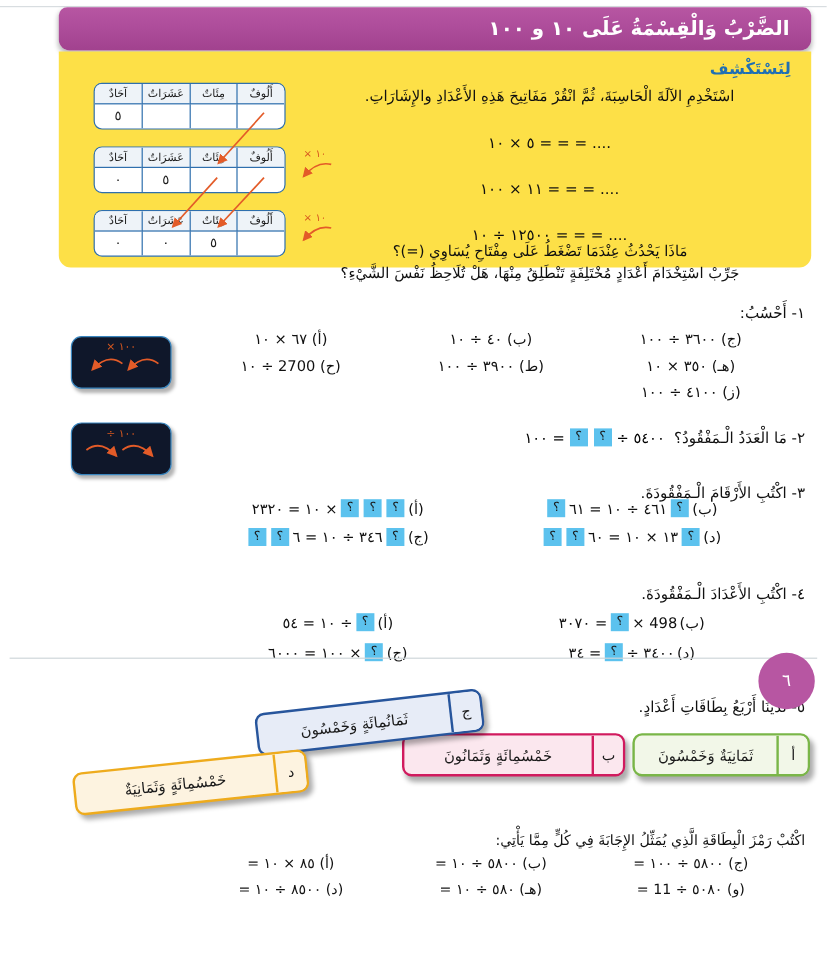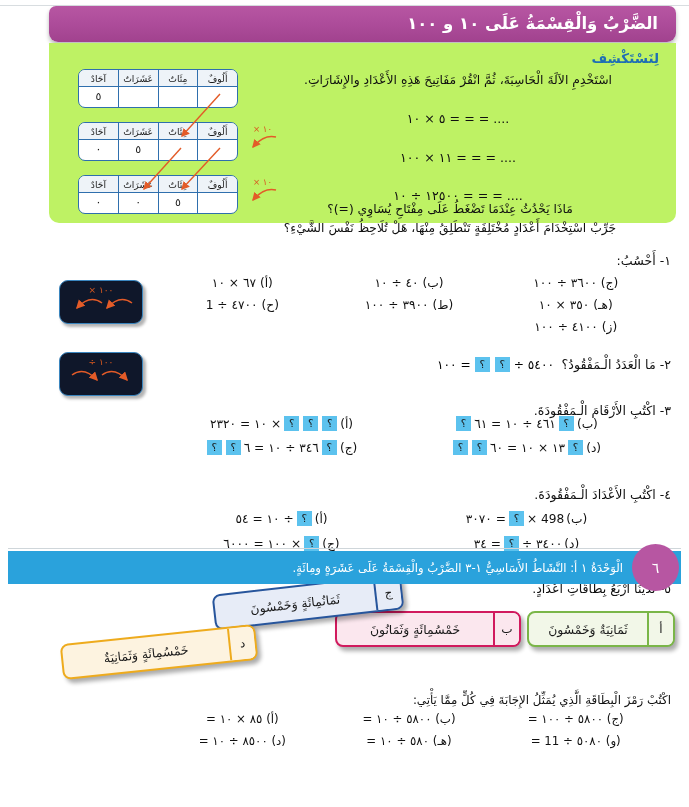"لِنَسْتَكْشِف" .explore-panel { background: #bef264 -> #fde047 }
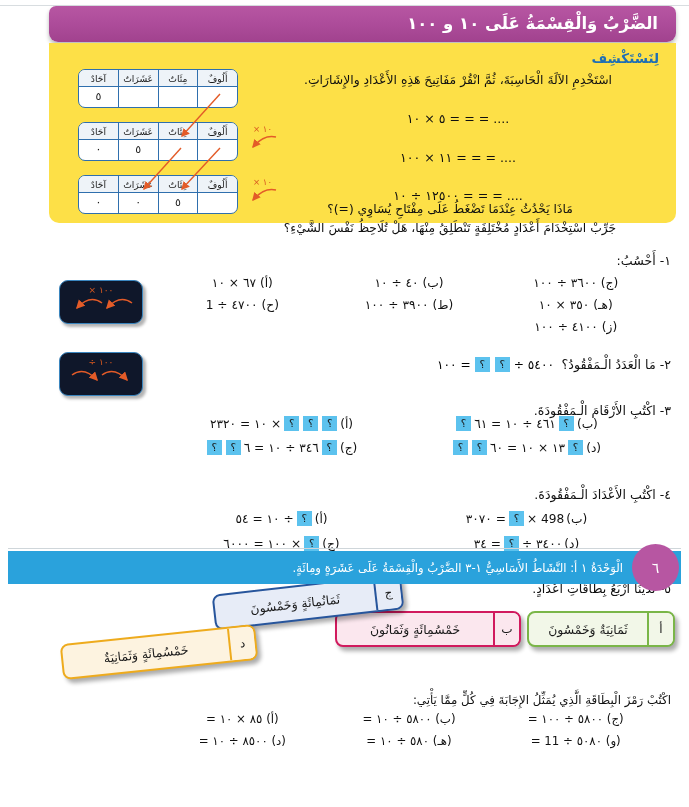"آحَادٌ" .pv-cell:last-child { font-family: none -> Liberation Serif, serif }
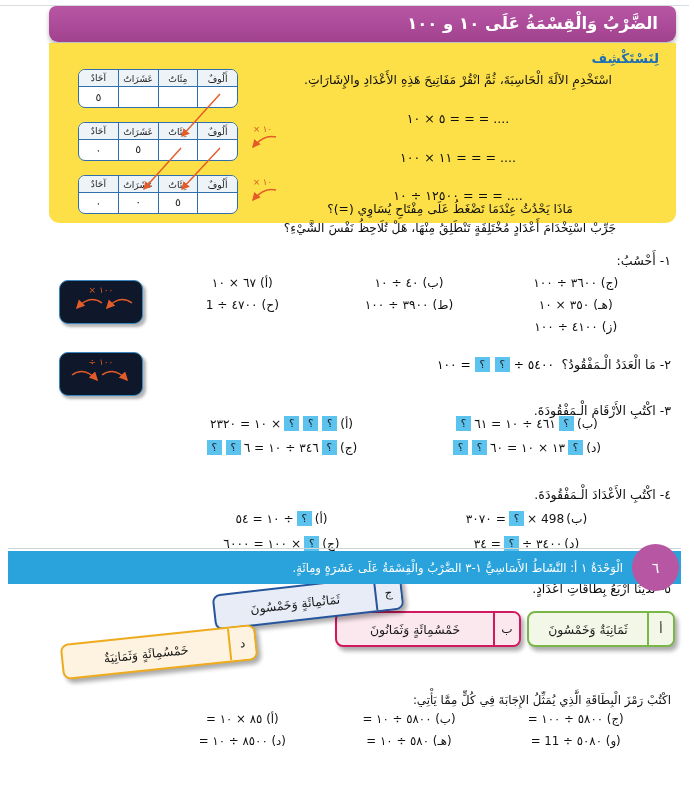"(ح) ٤٧٠٠ ÷ 1" div.prob { text: ٤٧٠٠ ÷ 1 -> 2700 ÷ ١٠ }
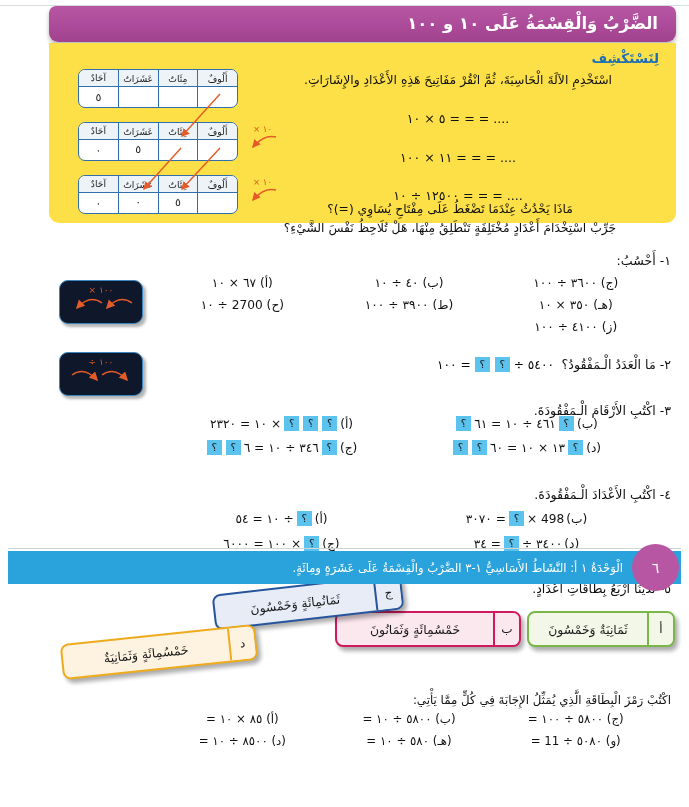"الْوَحْدَةُ ١ أ: النَّشَاطُ الأَسَاسِيُّ" div.footer-bar { html: <div> <span>الْوَحْدَةُ ١ أ: النَّشَاطُ الأَسَاسِيُّ ١-٣ الضَّرْبُ والْقِسْمَةُ عَلَى عَشَرَةٍ ومِائَةٍ.</span> </div> -> none }
